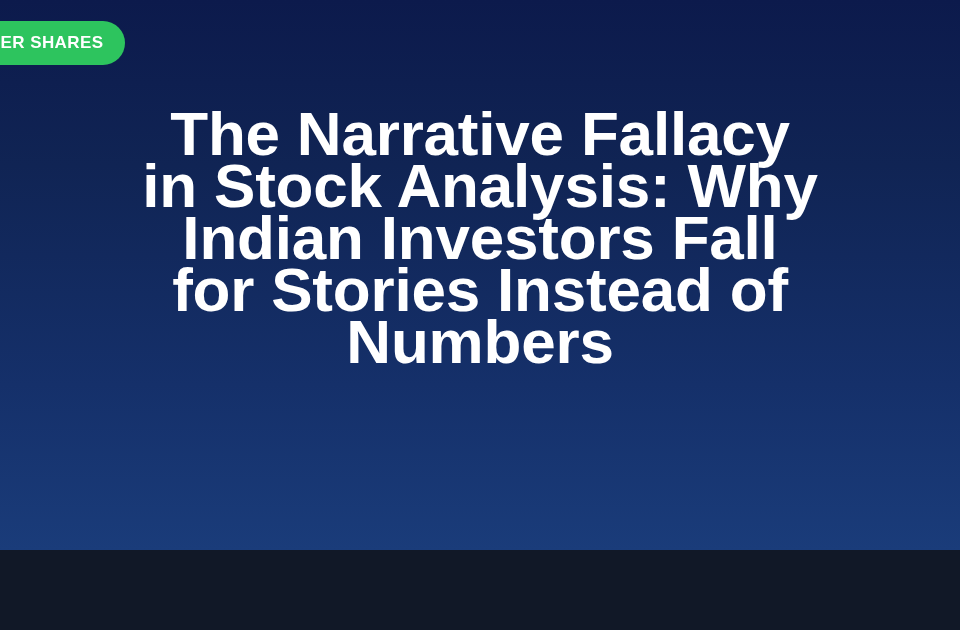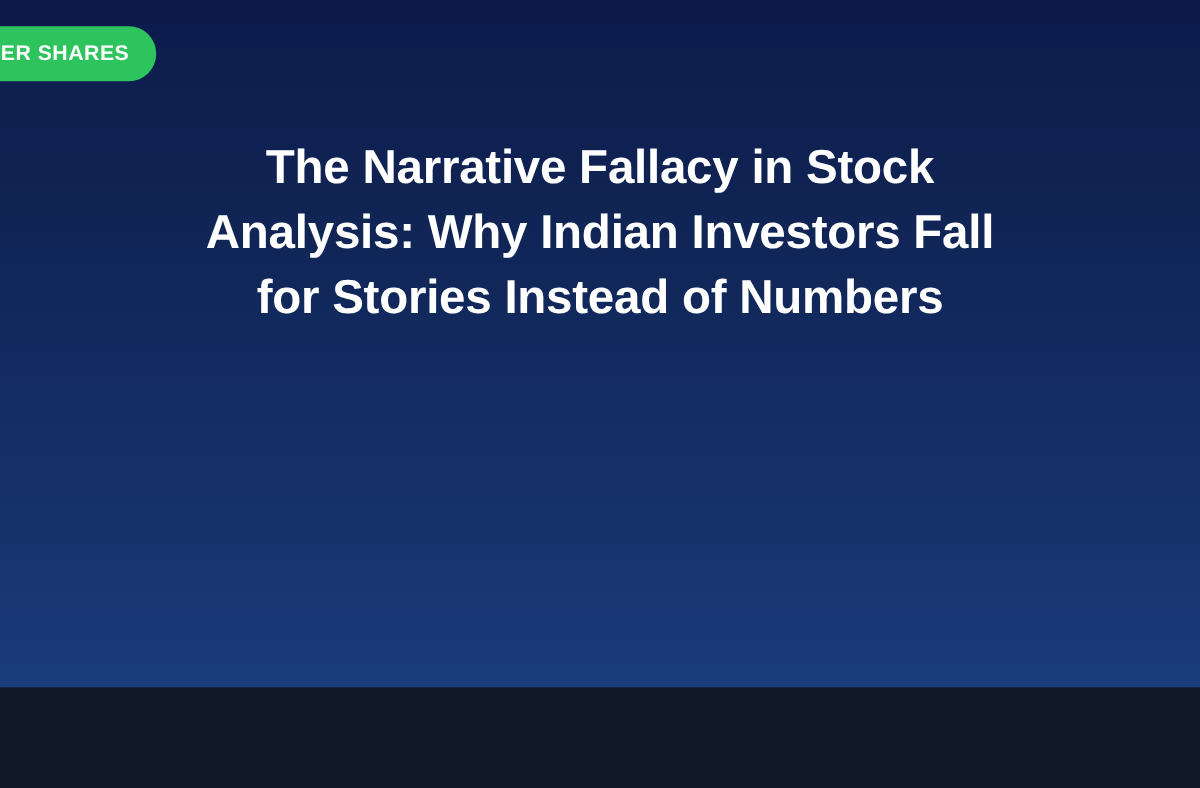"The Narrative Fallacy in Stock" .headline { font-size: 38px -> 62px }
